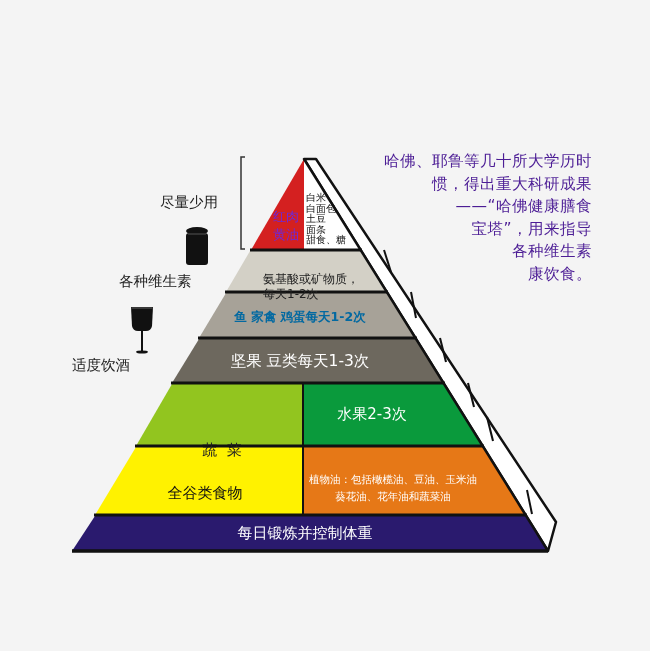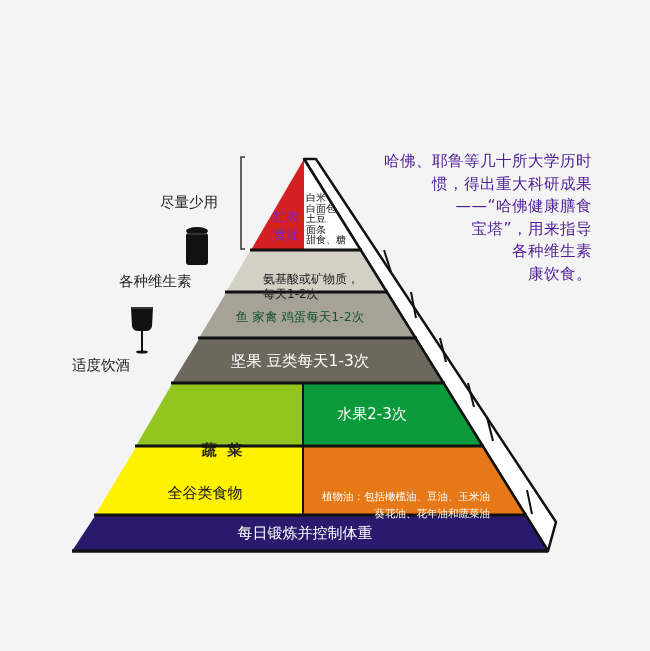"鱼 家禽 鸡蛋每天1-2次" div.band-text { color: #14532d -> #0369a1; font-weight: none -> bold }
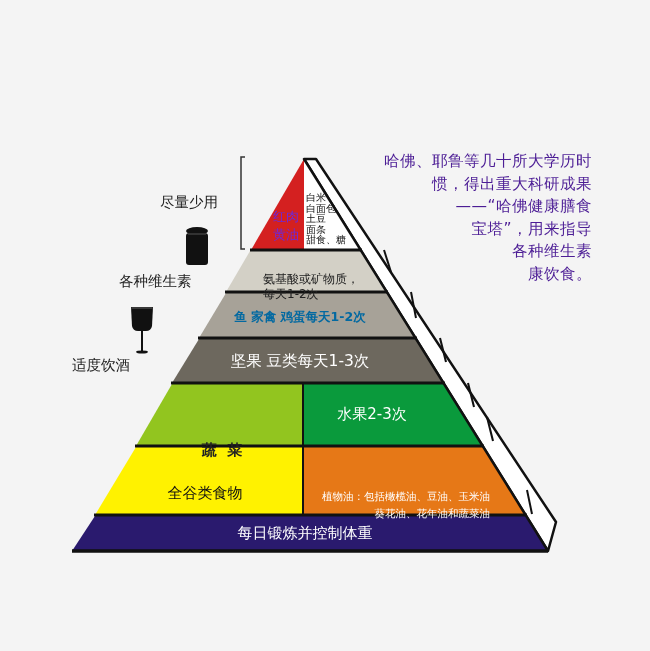"蔬 菜" div.band-text { font-weight: bold -> none }
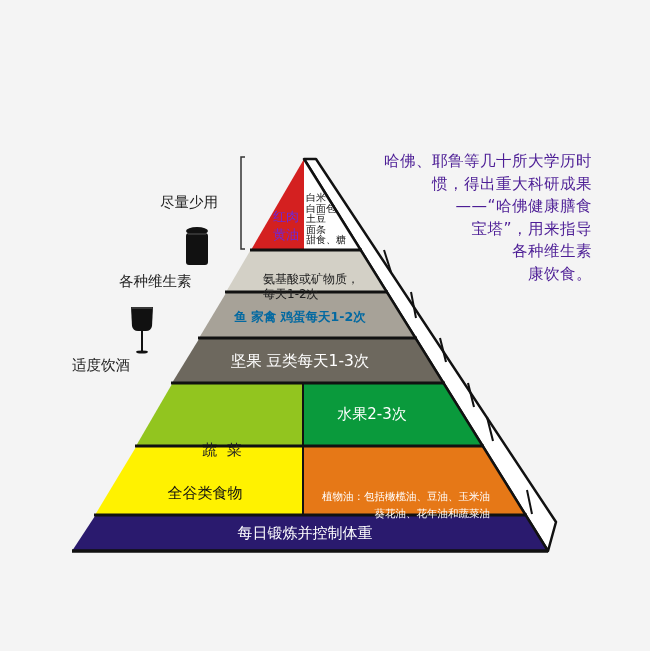"植物油：包括橄榄油、豆油、玉米油" div.band-text { margin-left: 13px -> none; text-align: right -> center; top: 488px -> 471px }
